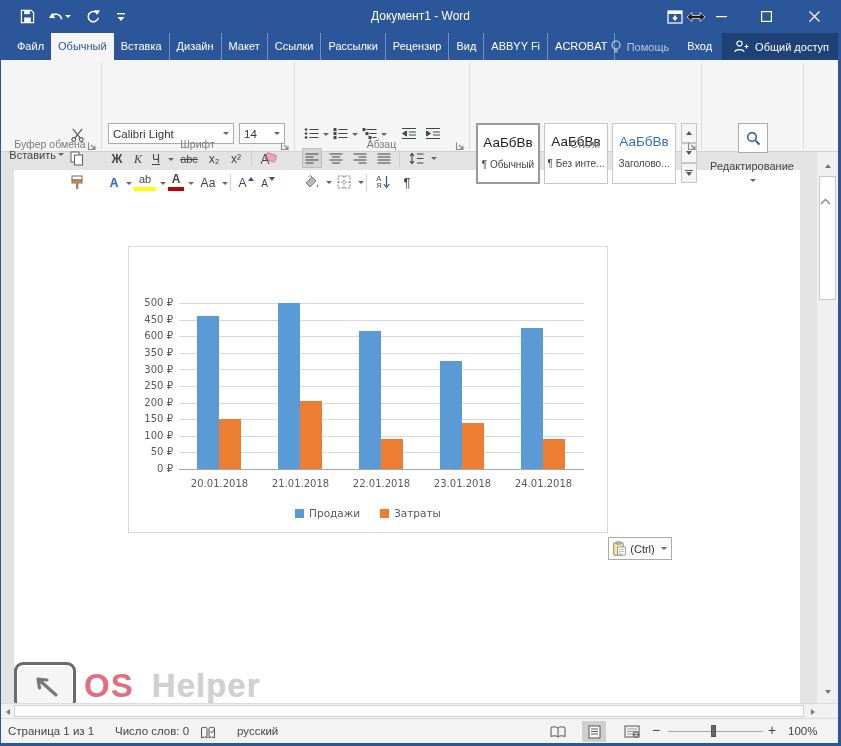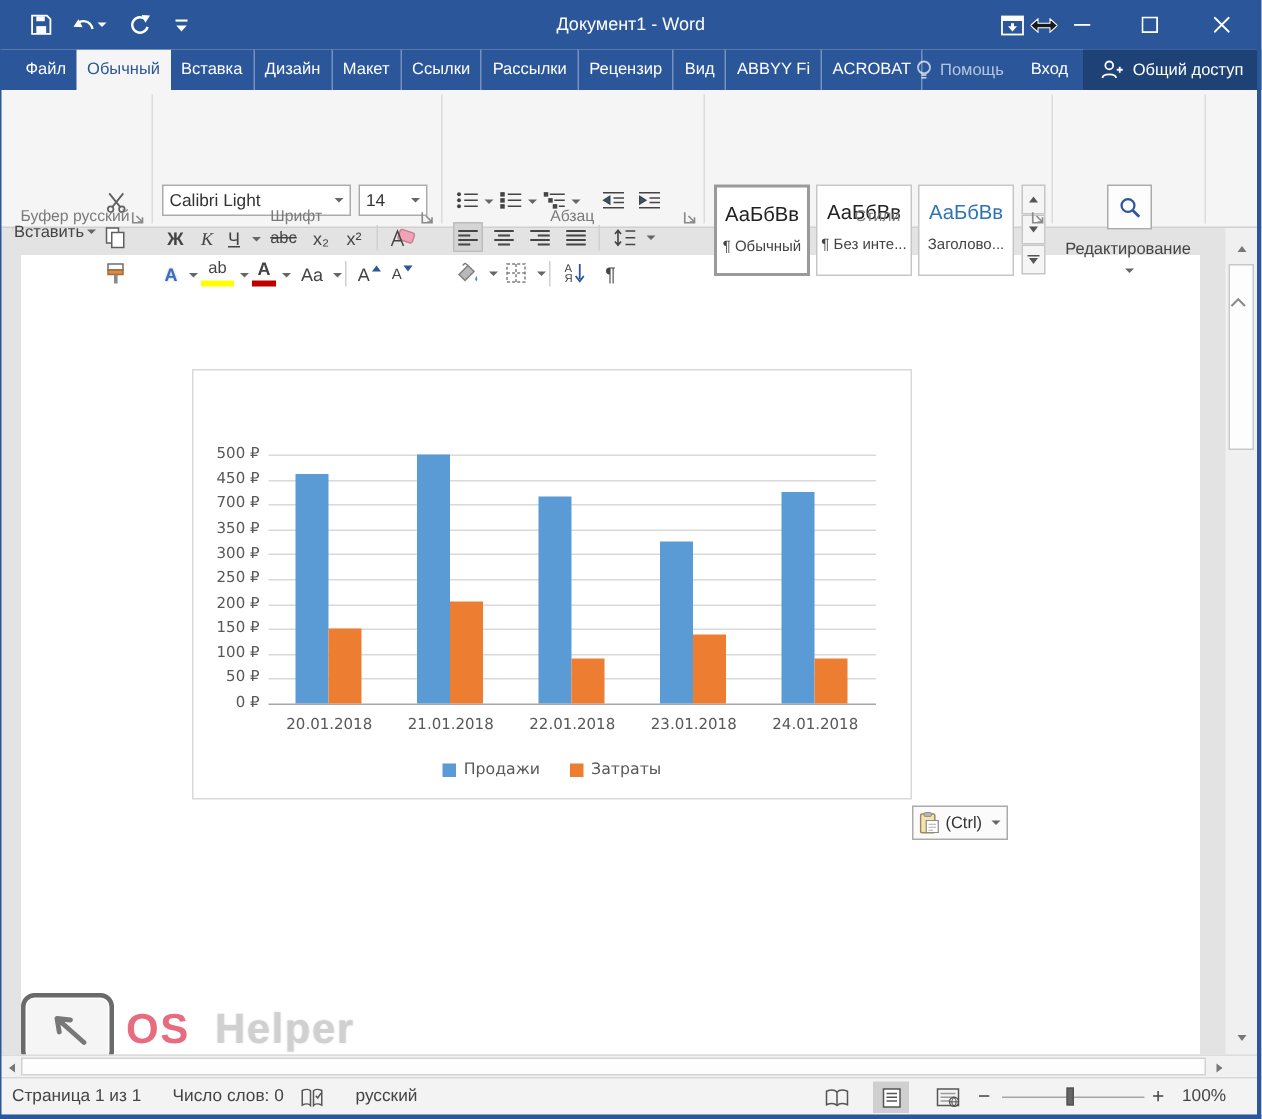"Буфер русский" div.glabel { text: русский -> обмена }
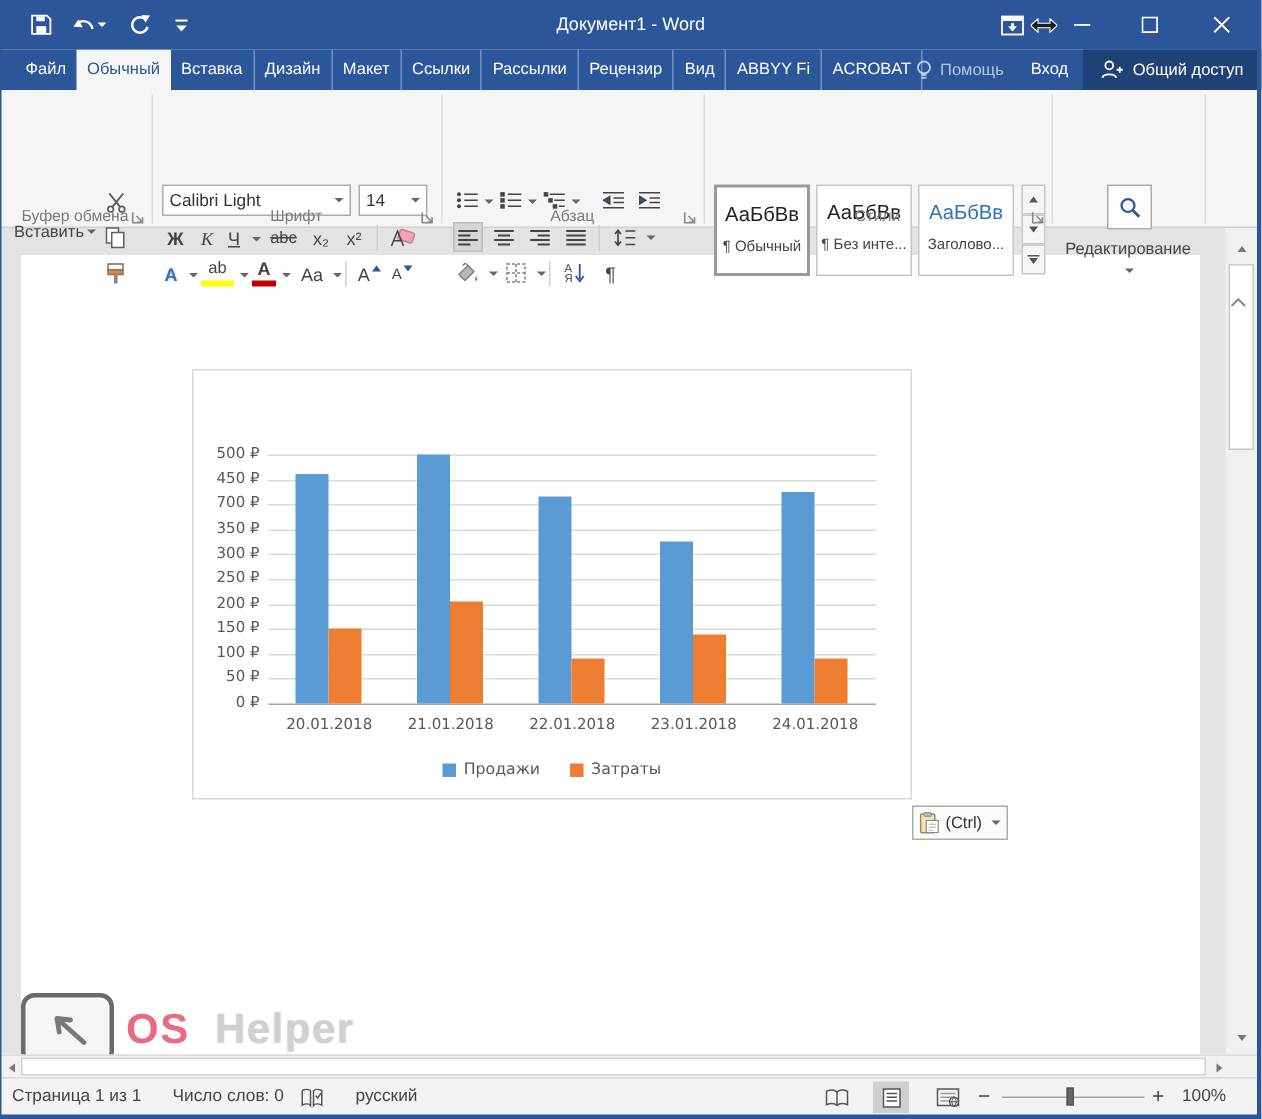"700 ₽" div.ytick { text: 700 -> 600 }
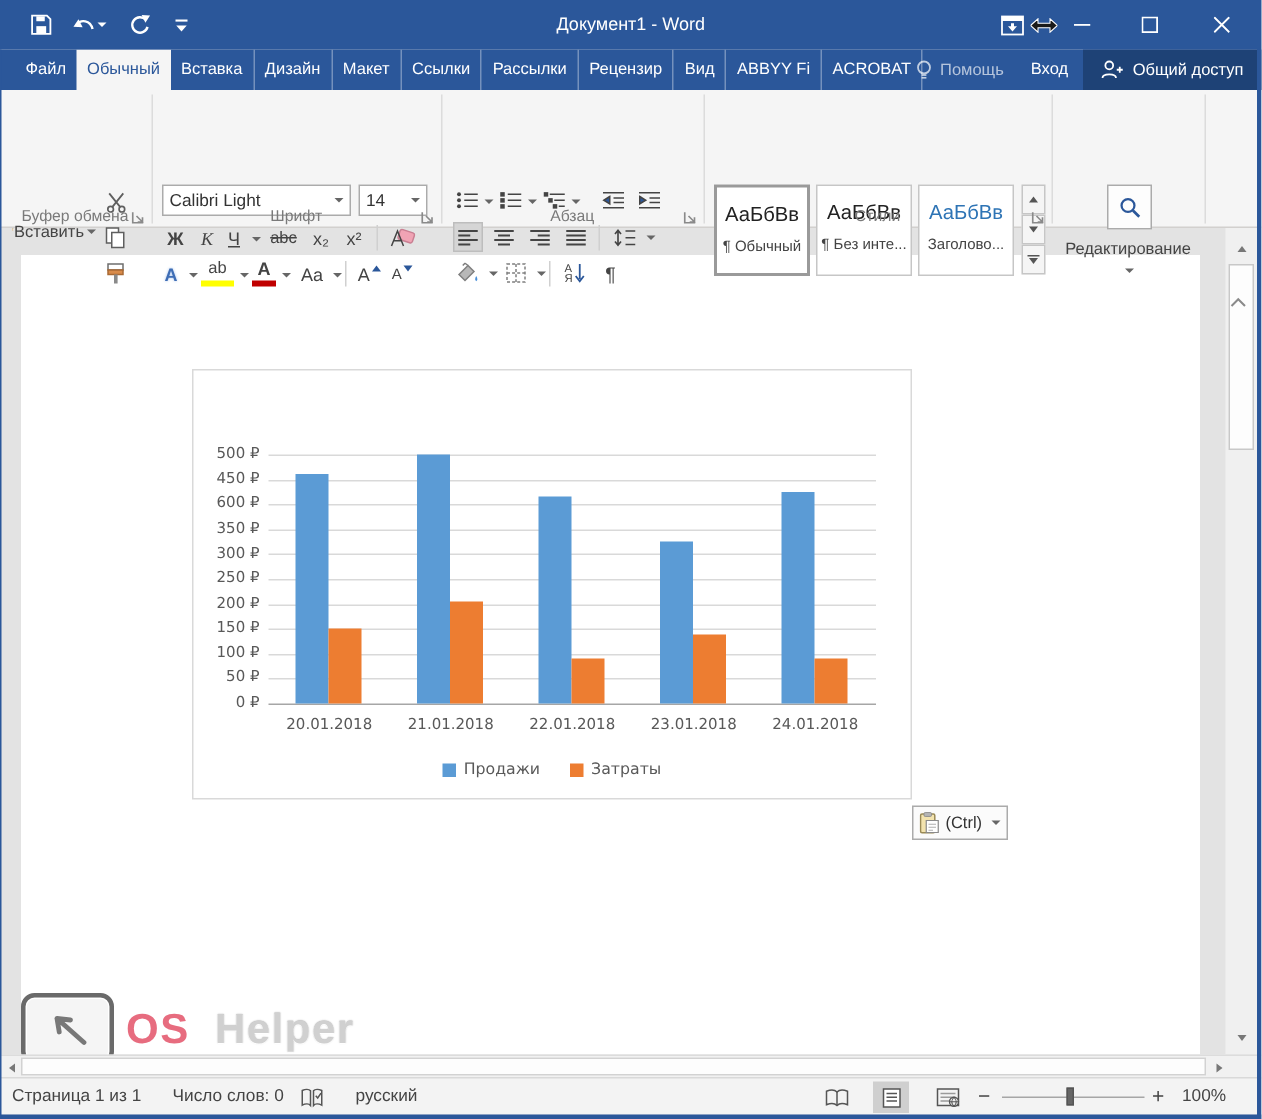"OS Helper" .wm-text { font-size: 28px -> 33px }
